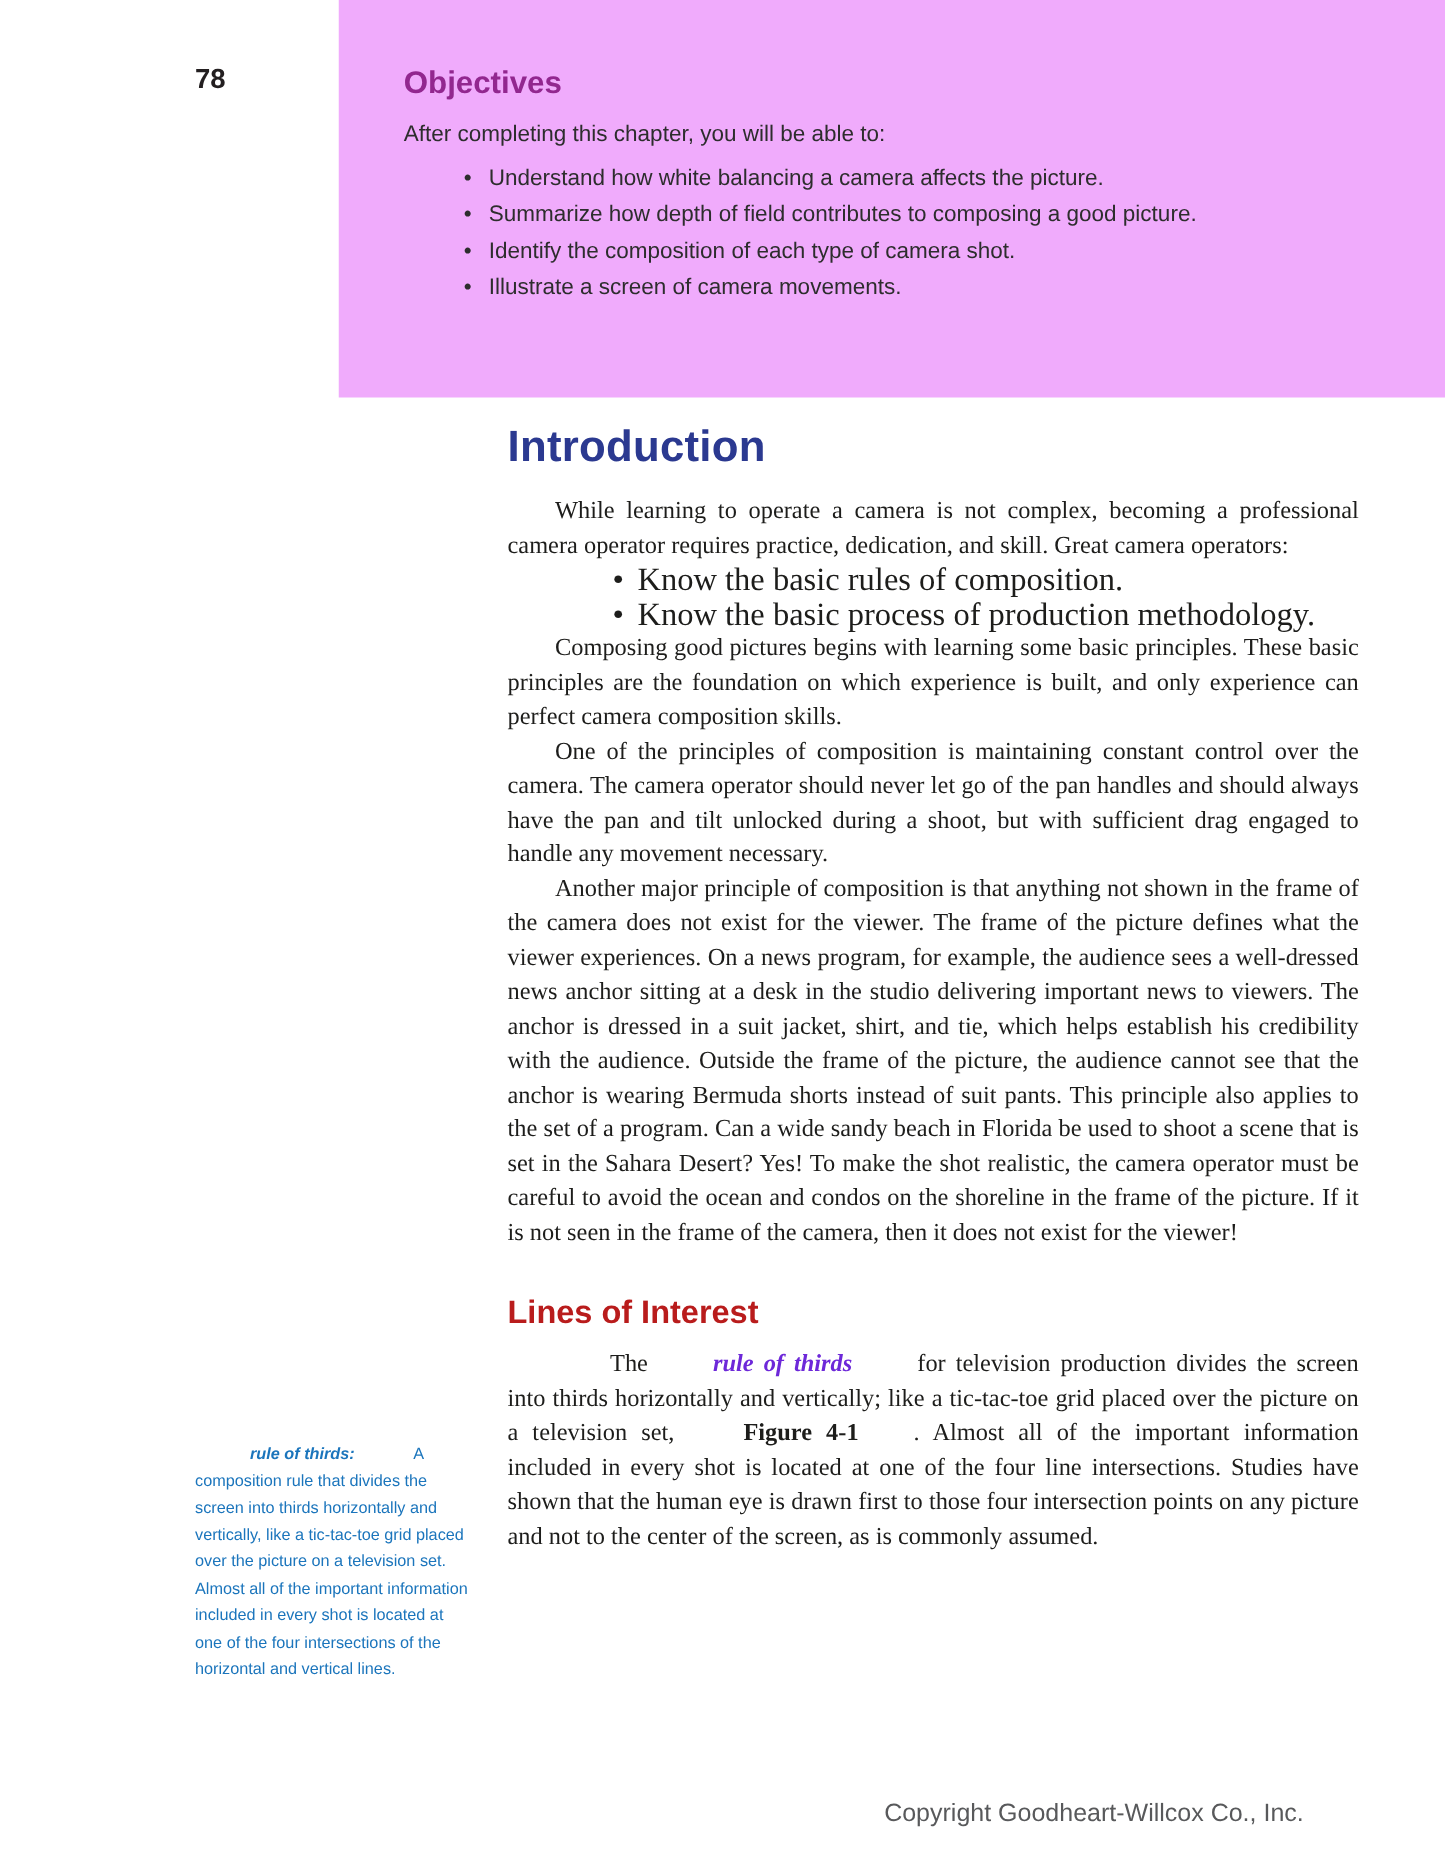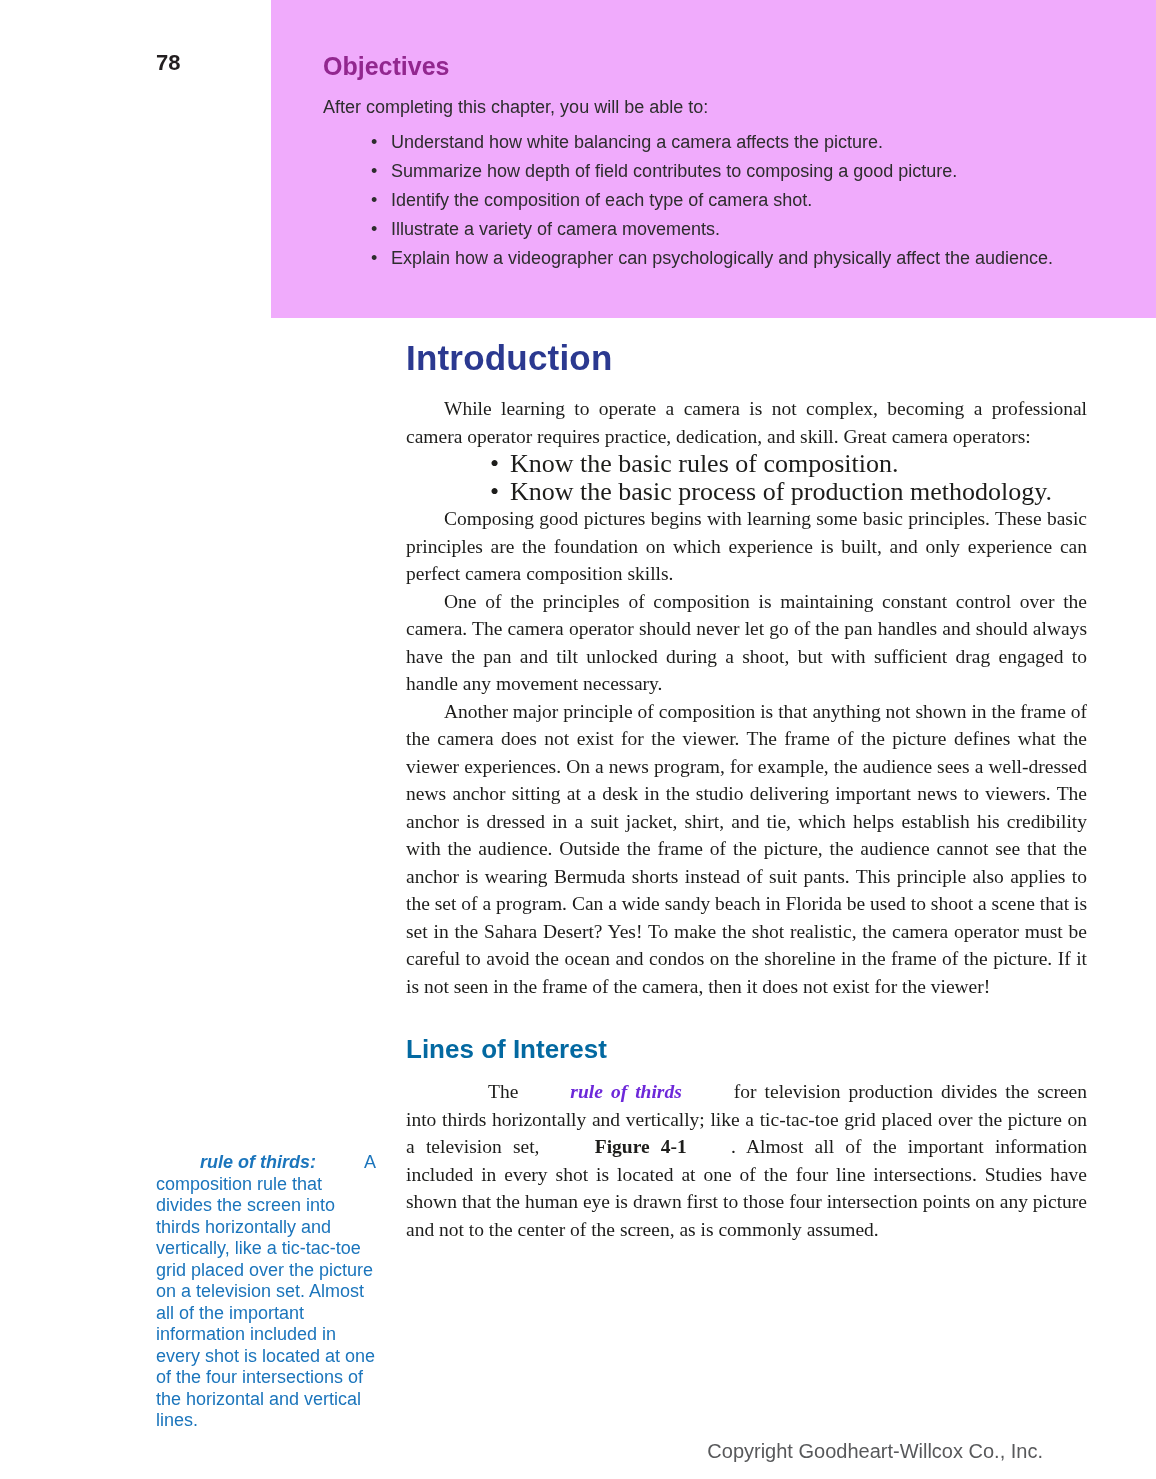"Illustrate a variety of camera" li { text: variety -> screen }
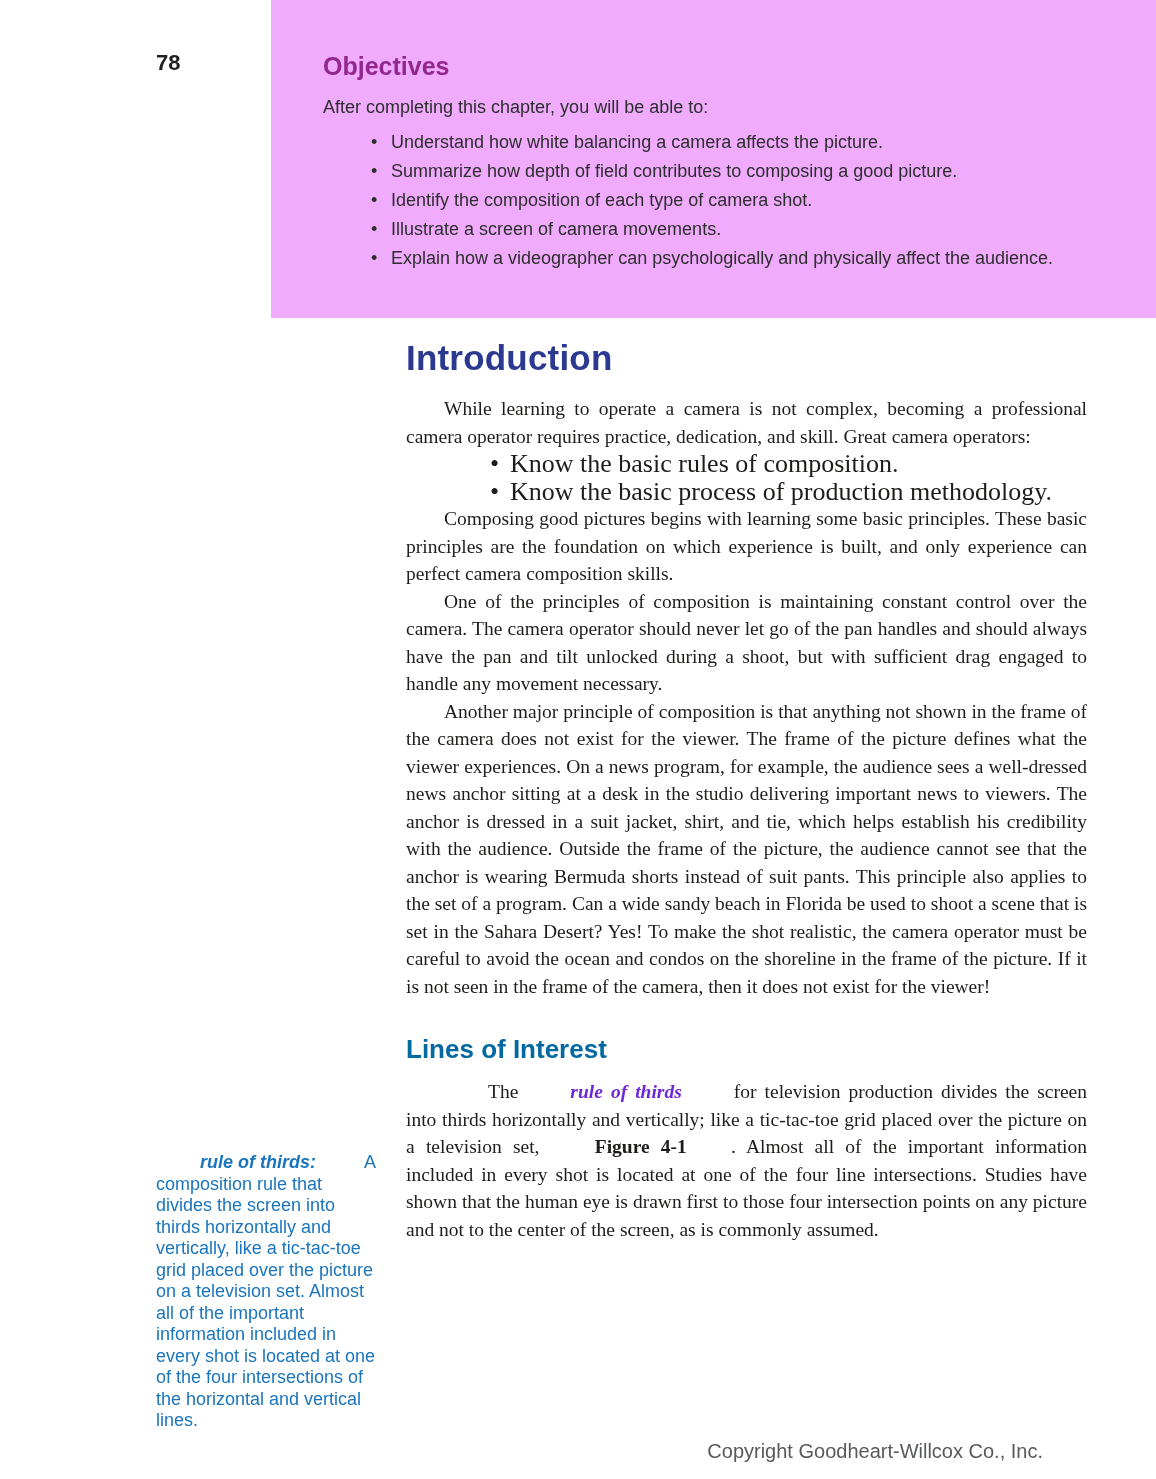"Explain how a videographer can" li { html: <li>Explain how a videographer can psychologically and physically affect the audience.</li> -> none }
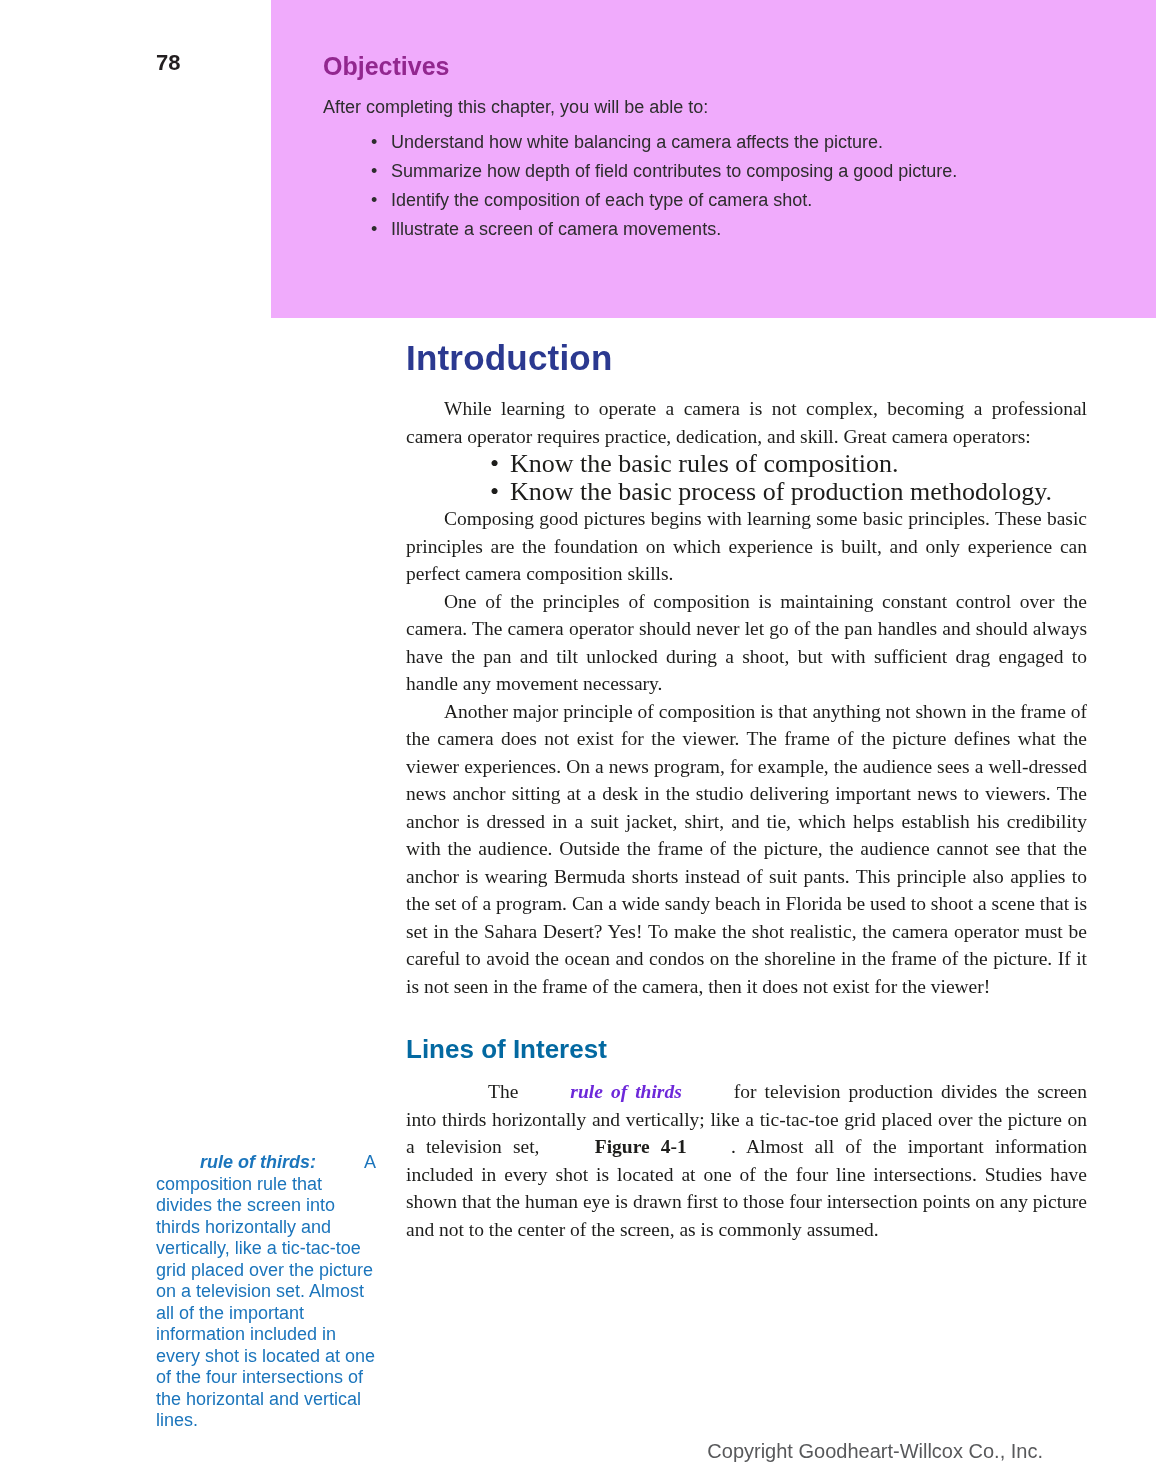"Lines of Interest" .sub-heading { color: #0369a1 -> #b91c1c }
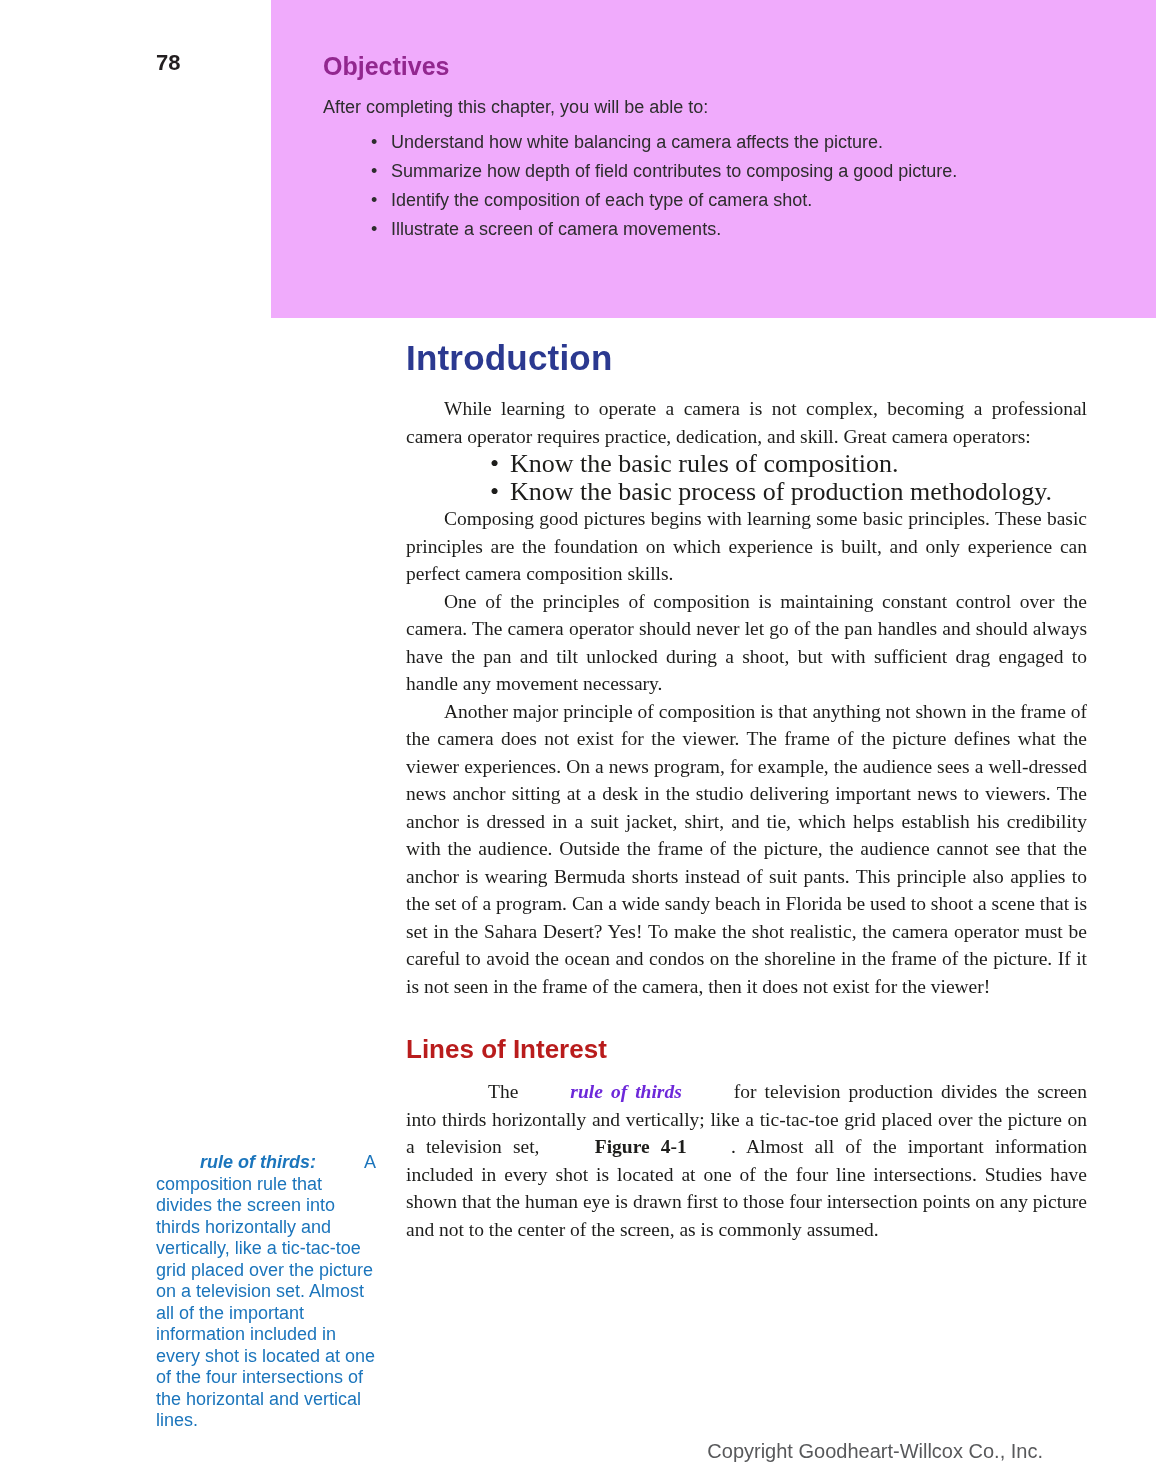"rule of thirds: A composition" .margin-note { font-size: 18px -> 13px }
